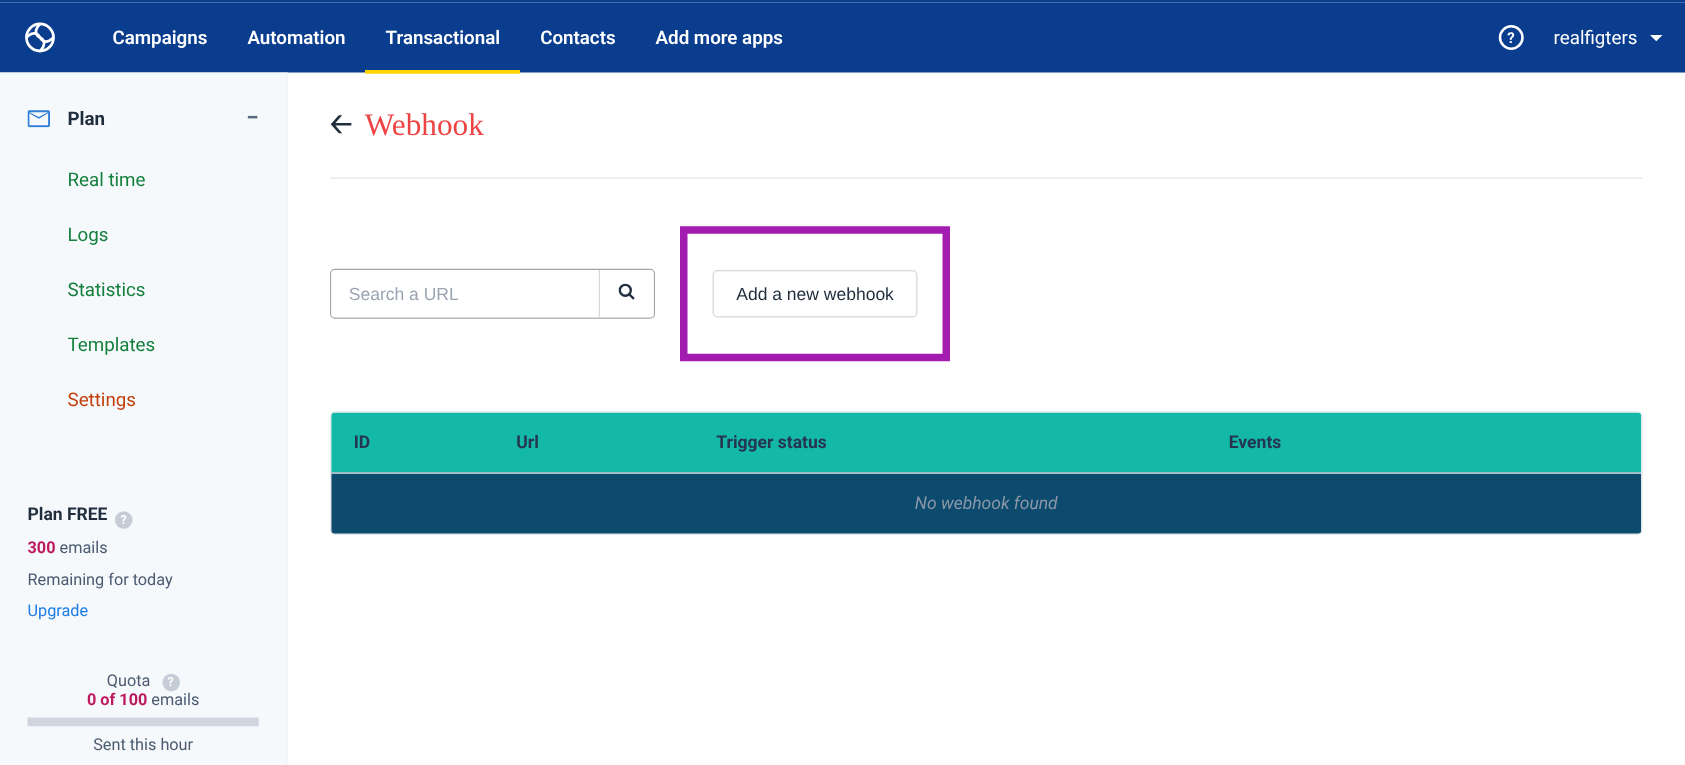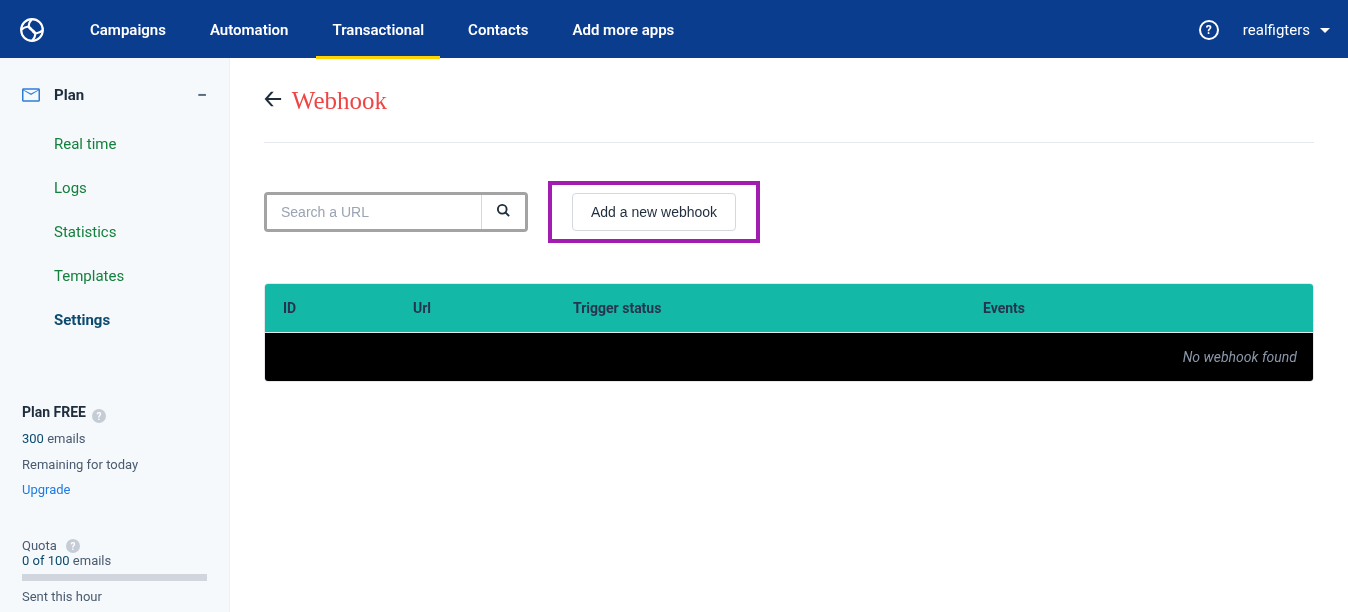"Campaigns" .navitems { gap: 12px -> 0 }
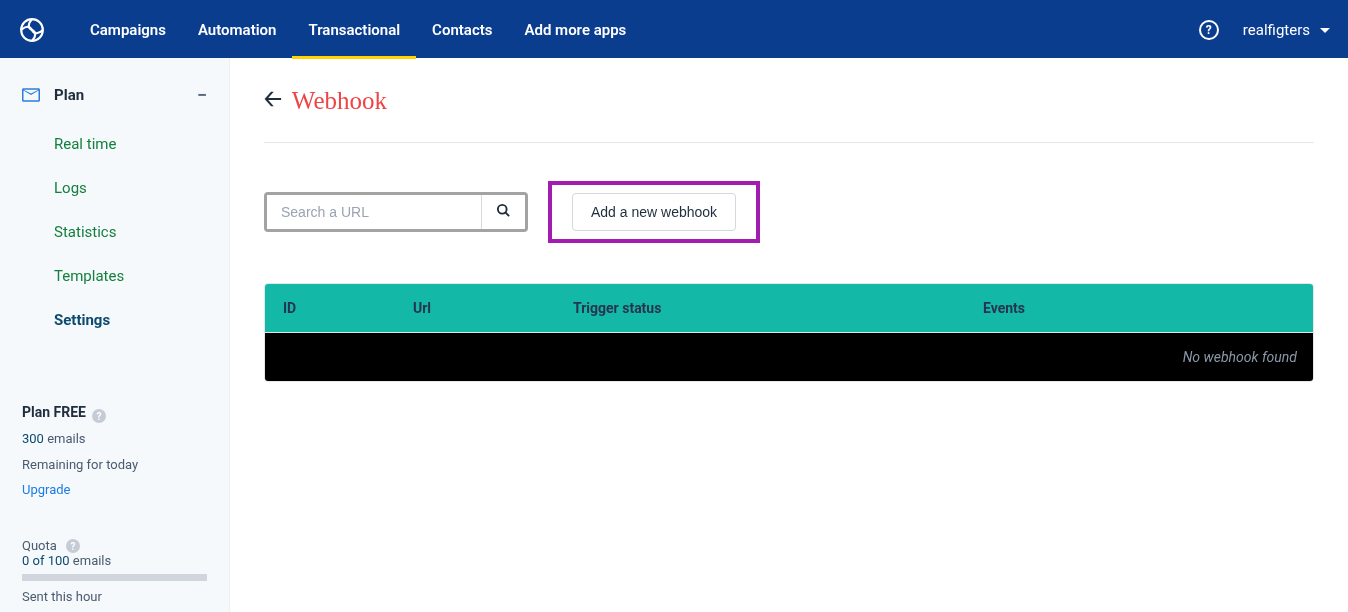"Search a URL" .search-wrap { border: 3px solid #a3a3a3 -> 1px solid #a3a3a3 }
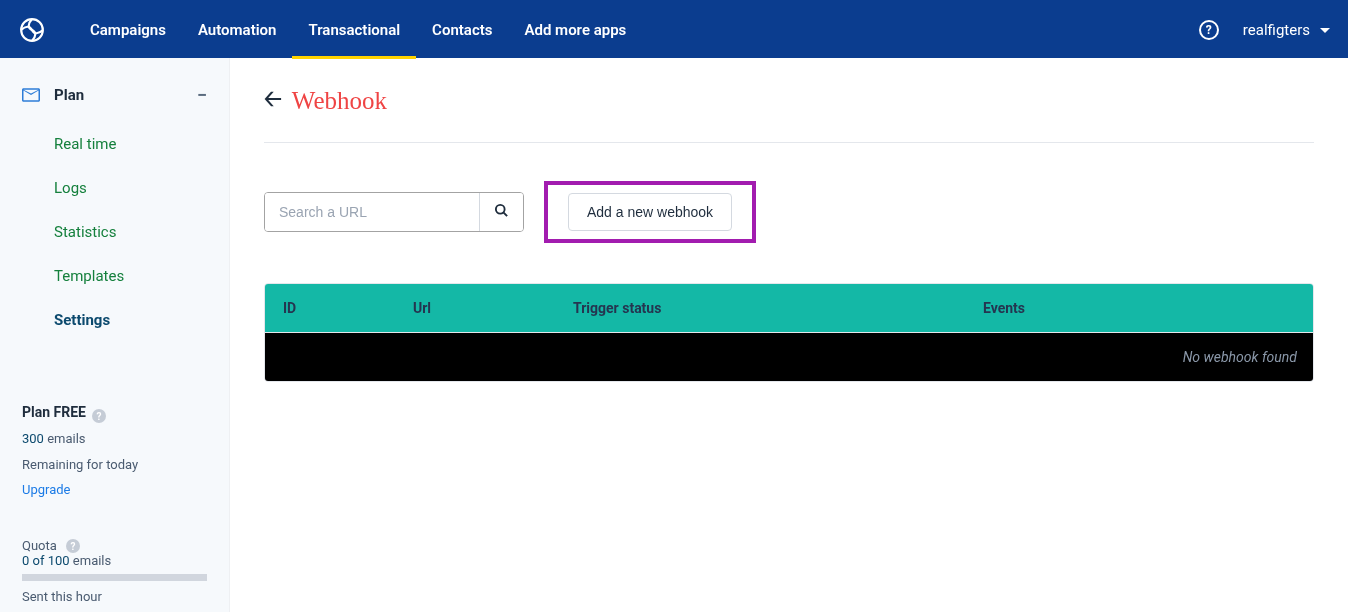"Add a new webhook" .add-button-box { border: 4px solid #a21caf -> 6px solid #a21caf; padding: 8px 20px -> 29px 20px }
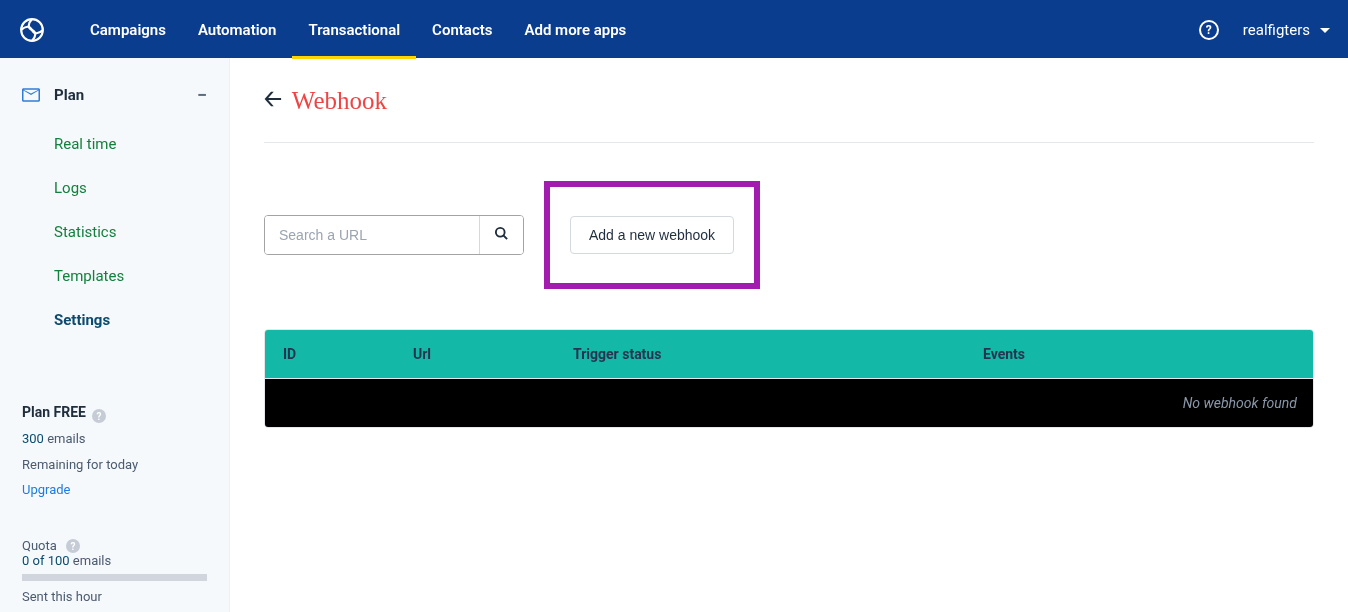"Settings" .sidebar-subitem.active { color: #0c4a6e -> #c2410c; font-weight: 700 -> 400 }
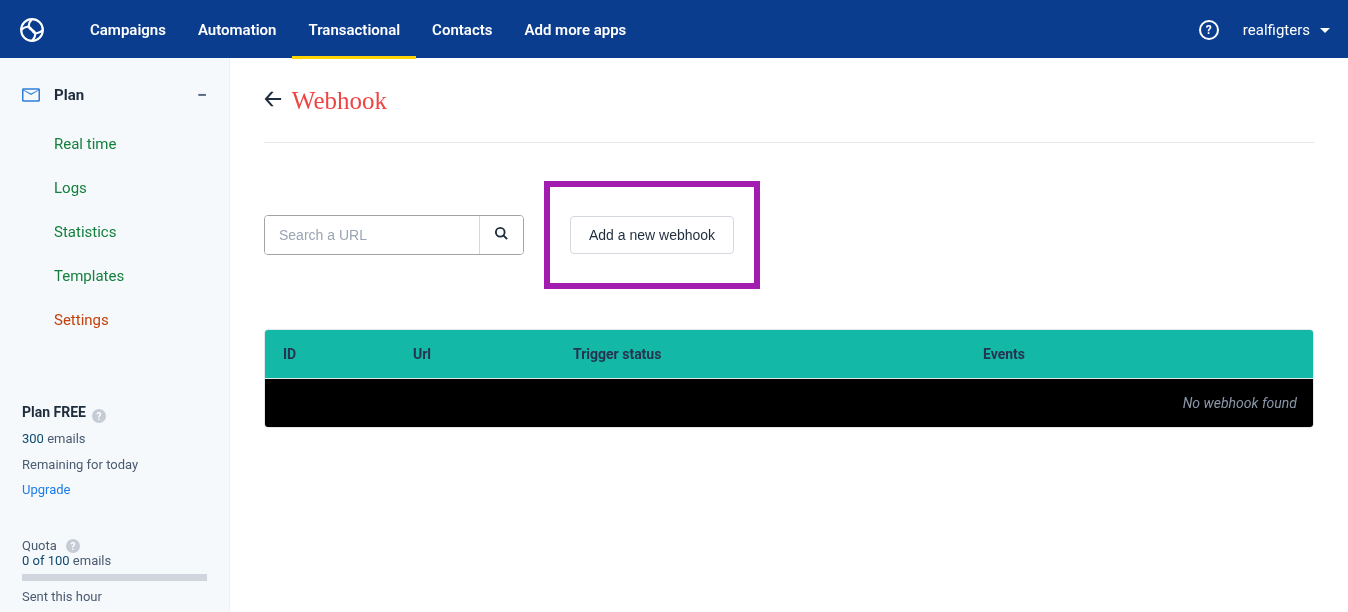"No webhook found" .table-empty { background: #000000 -> #0c4a6e; text-align: right -> center }
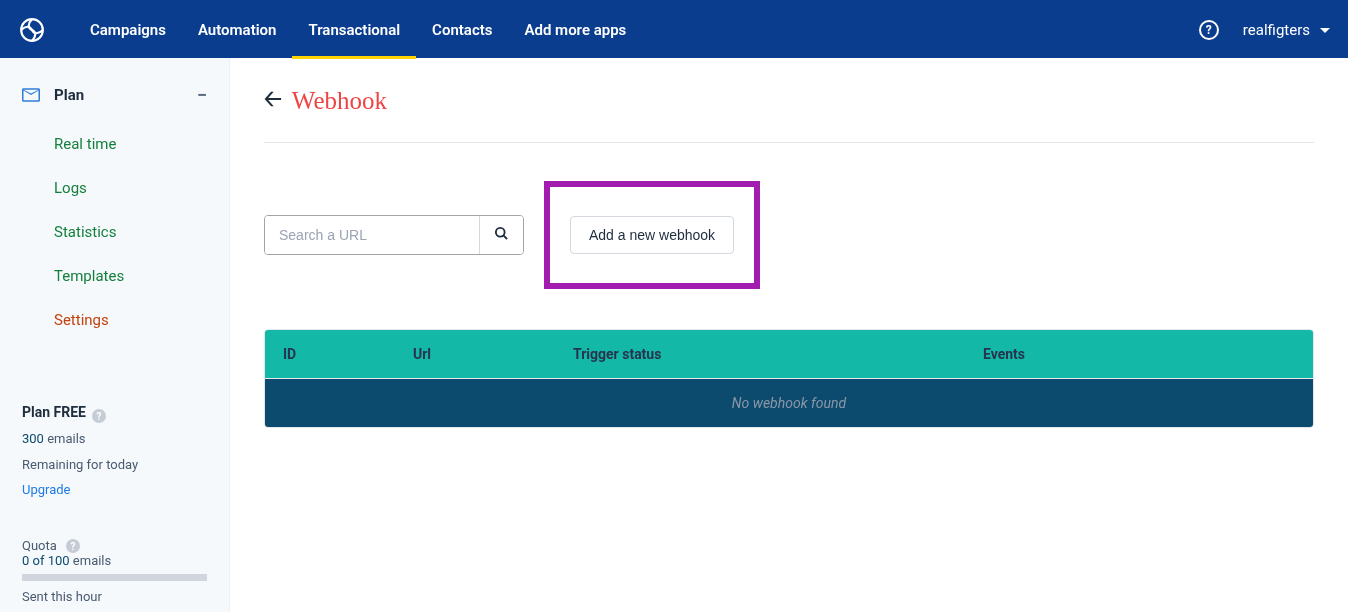"300" .bold-inline { color: #0c4a6e -> #be185d; font-weight: 400 -> 700 }
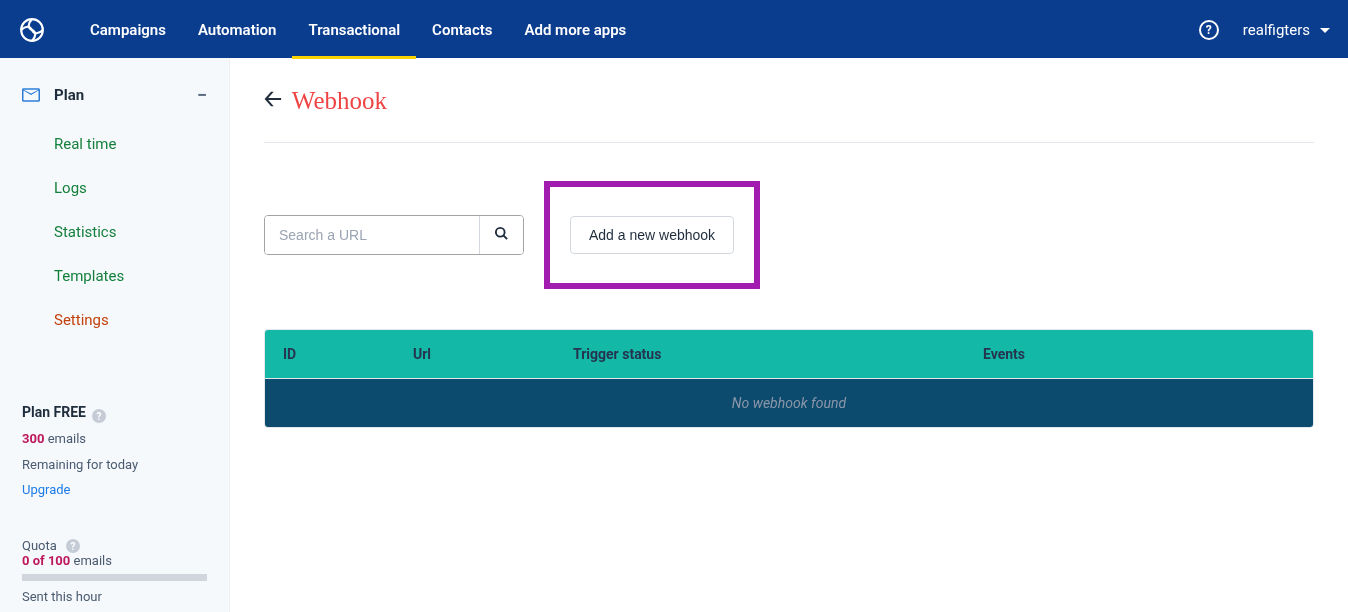"Quota ?" .quota-box { text-align: none -> center }
